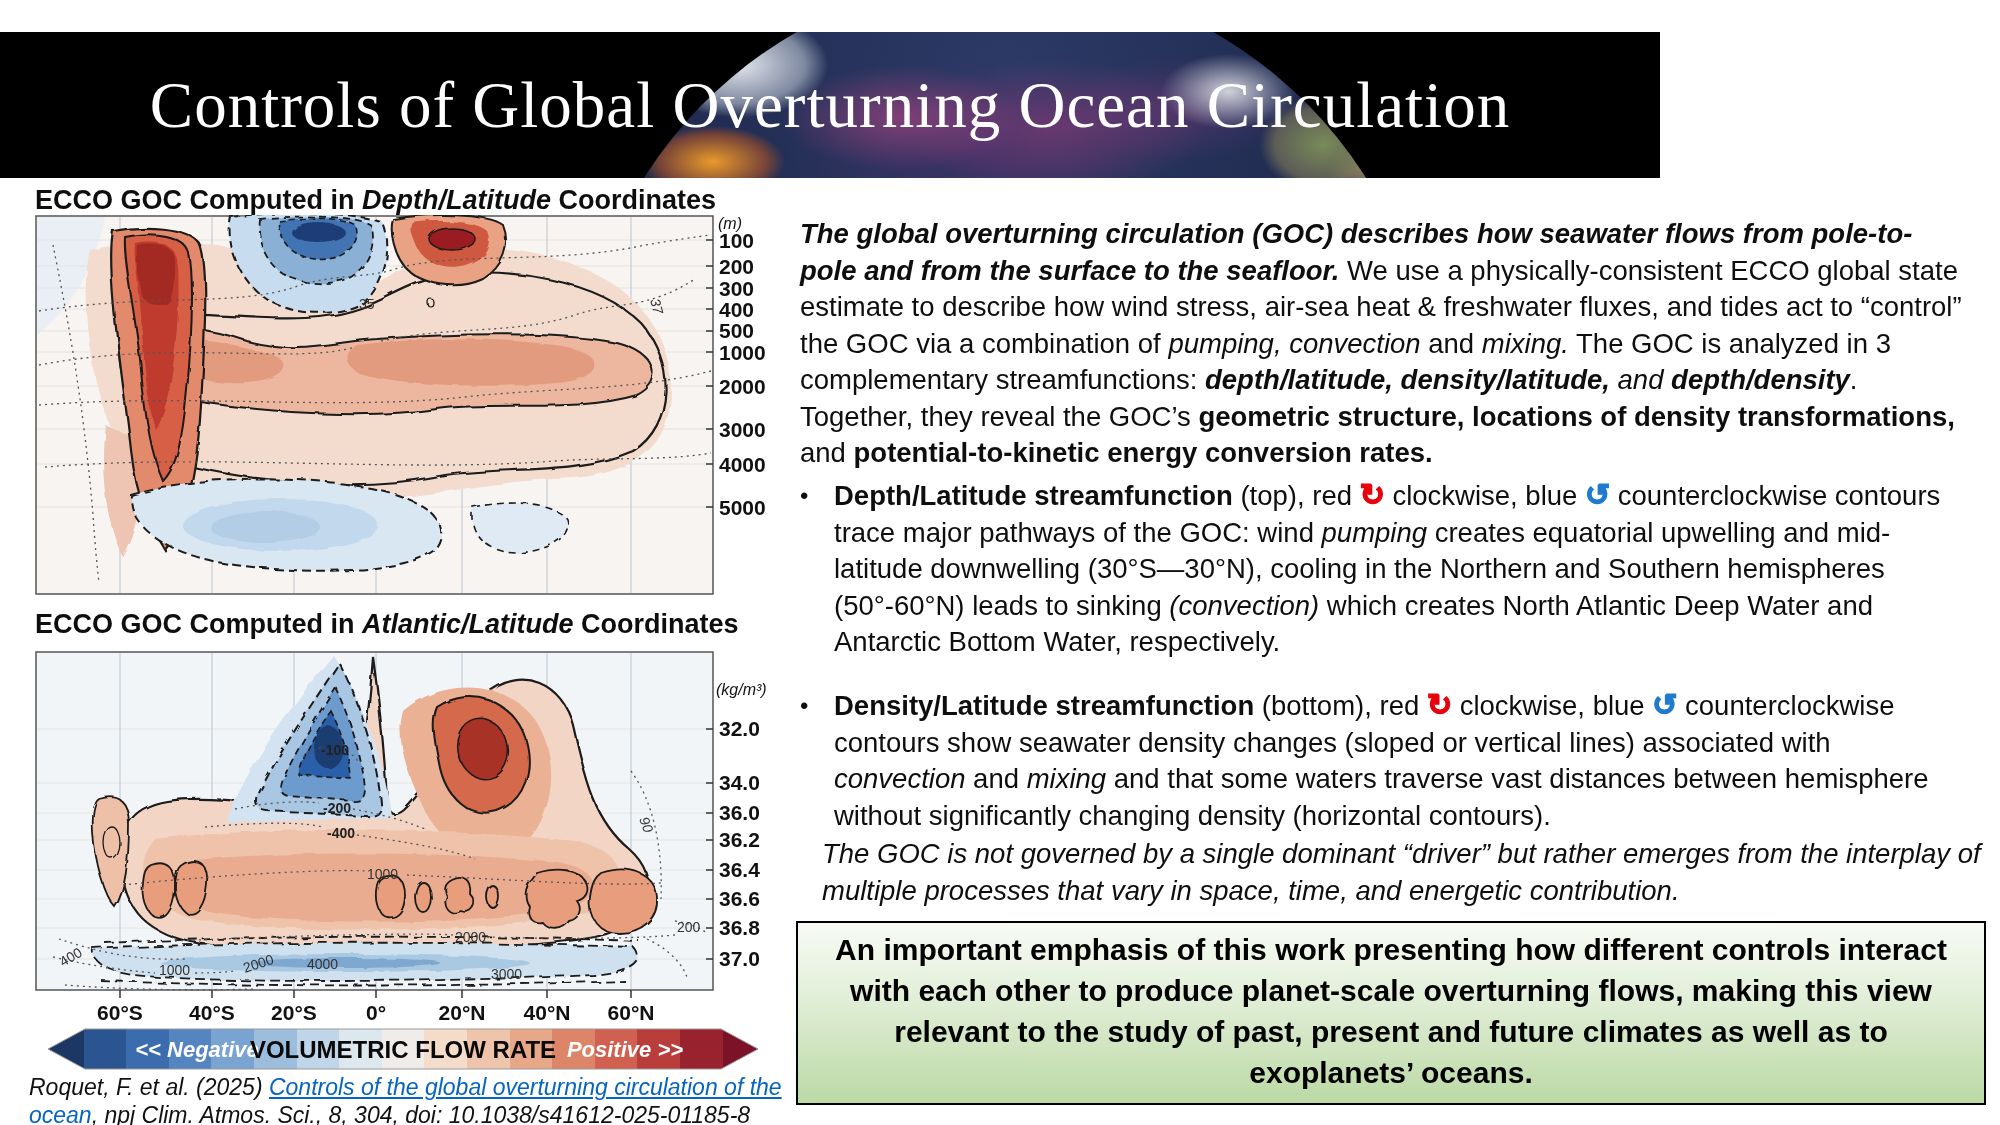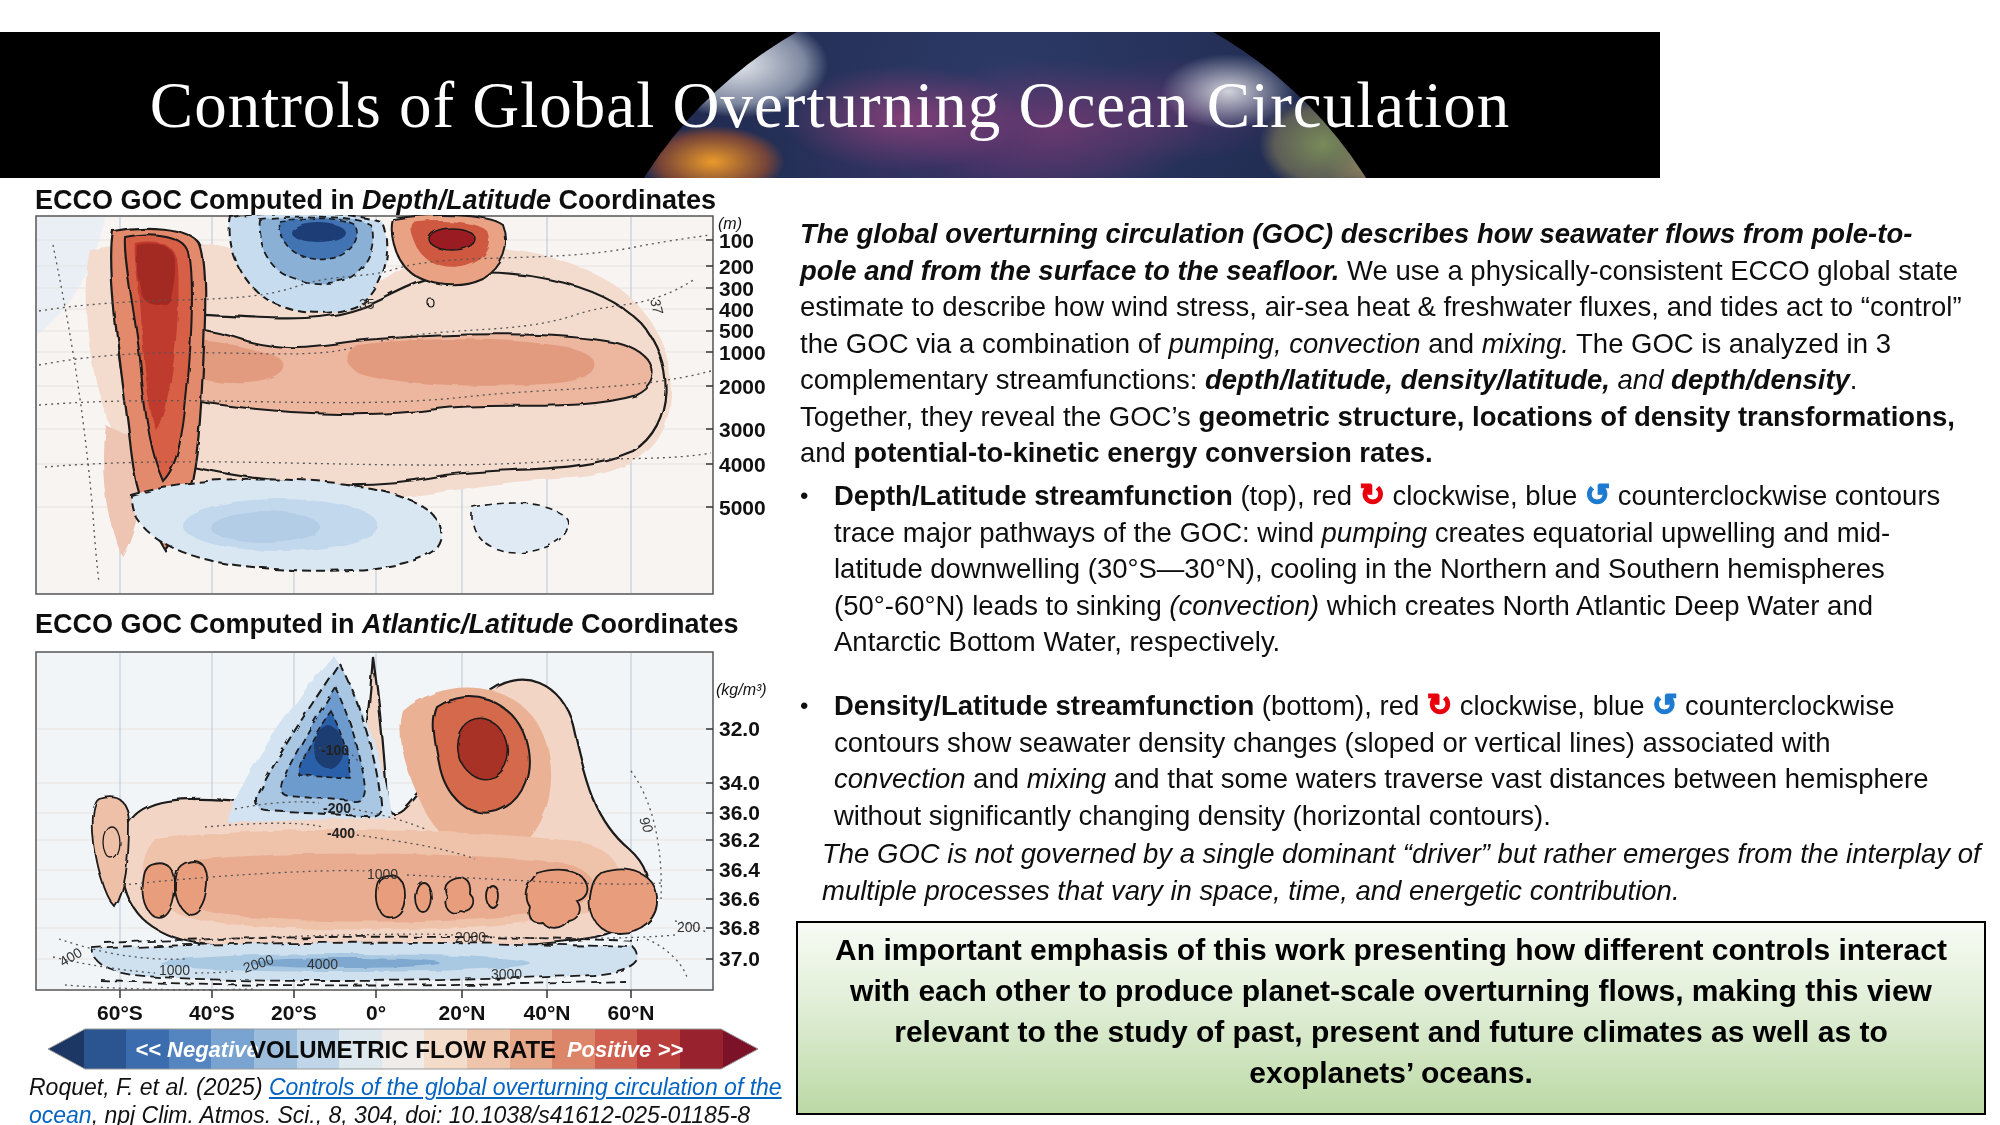"An important emphasis of this" .greenbox { padding: 6px 20px 20px 20px -> 6px 20px 10px 20px }
